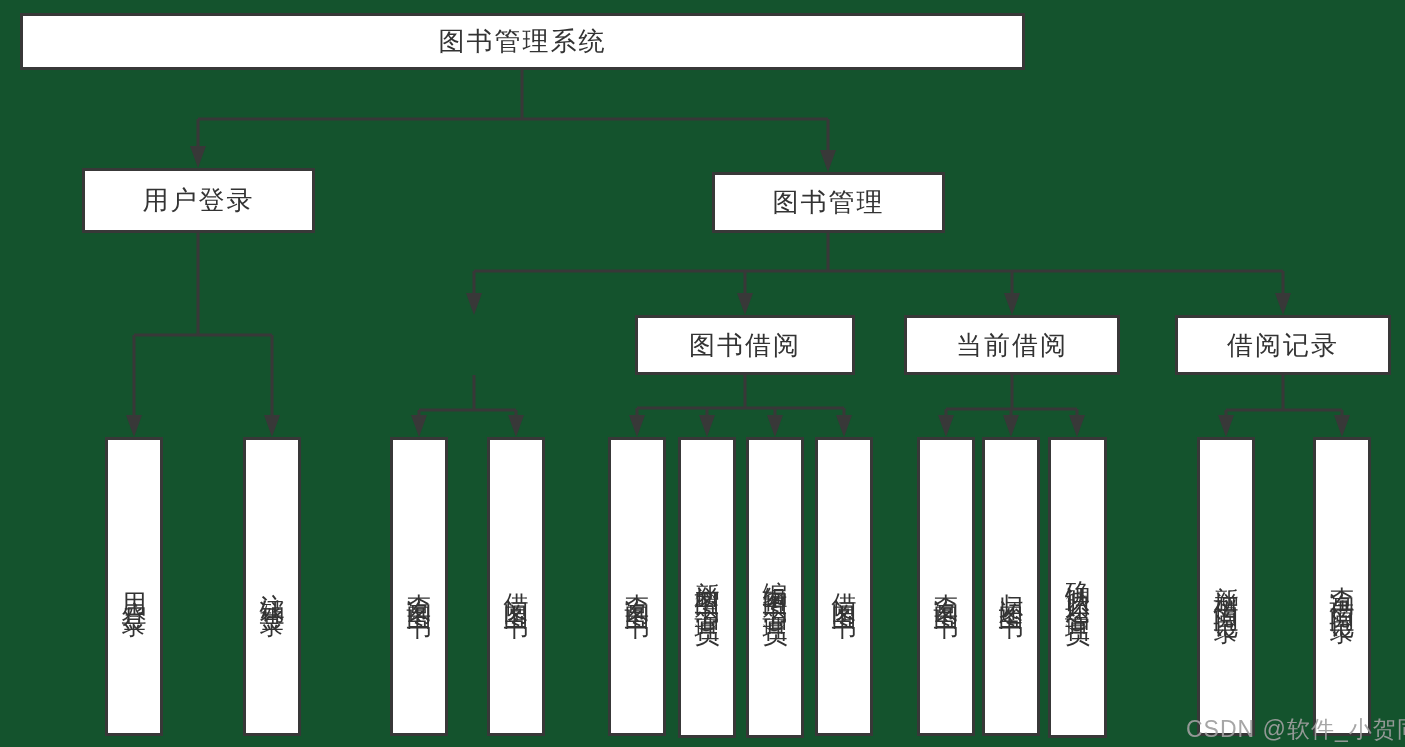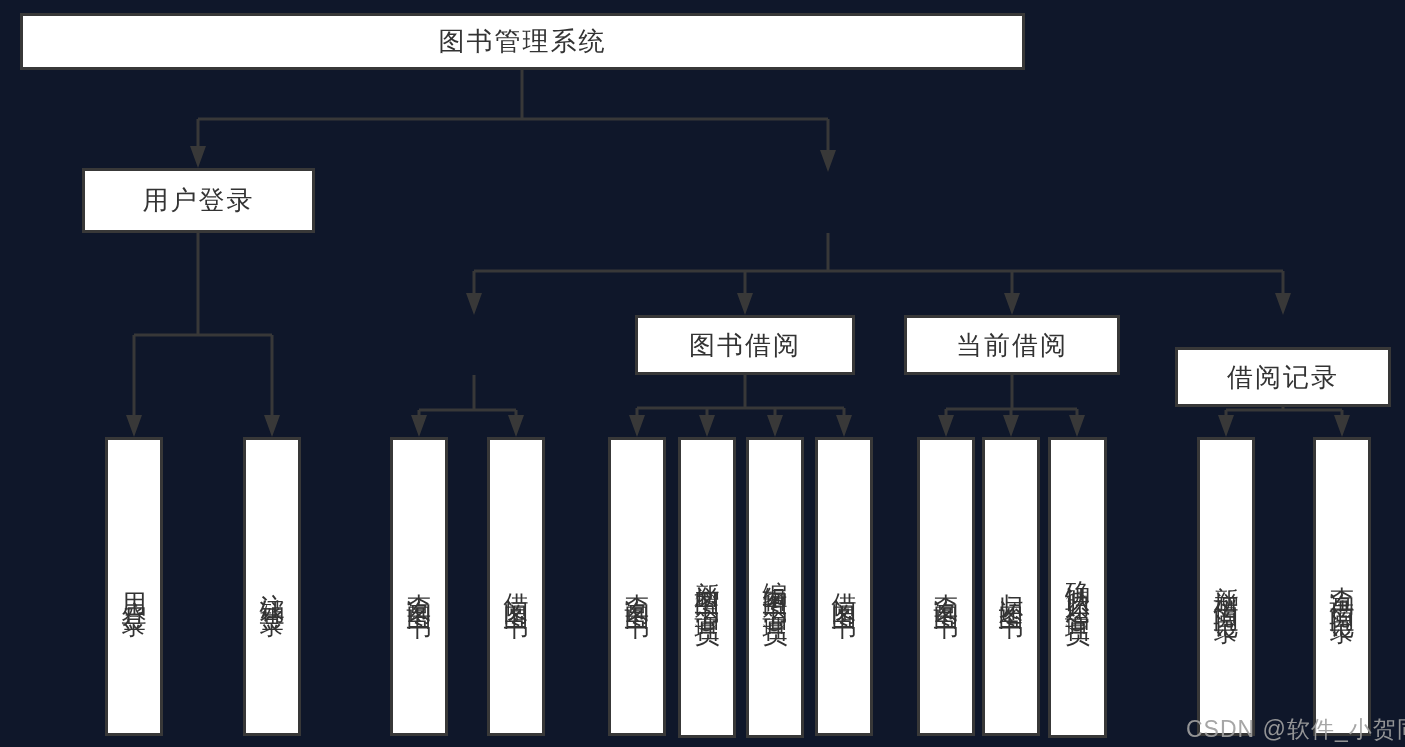"图书管理系统" .canvas { background: #0f172a -> #14532d }
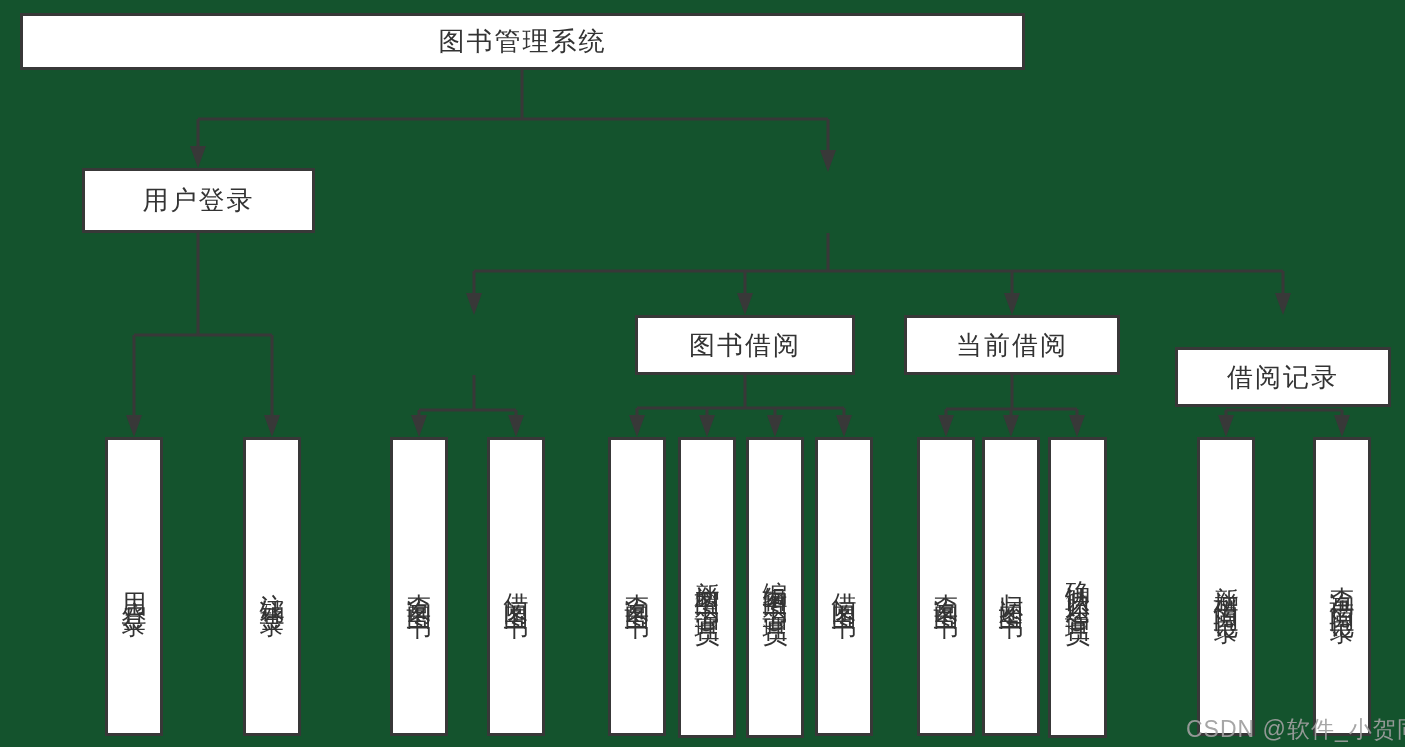"图书管理" div.box { html: none -> <div> <span>图书管理</span> </div> }
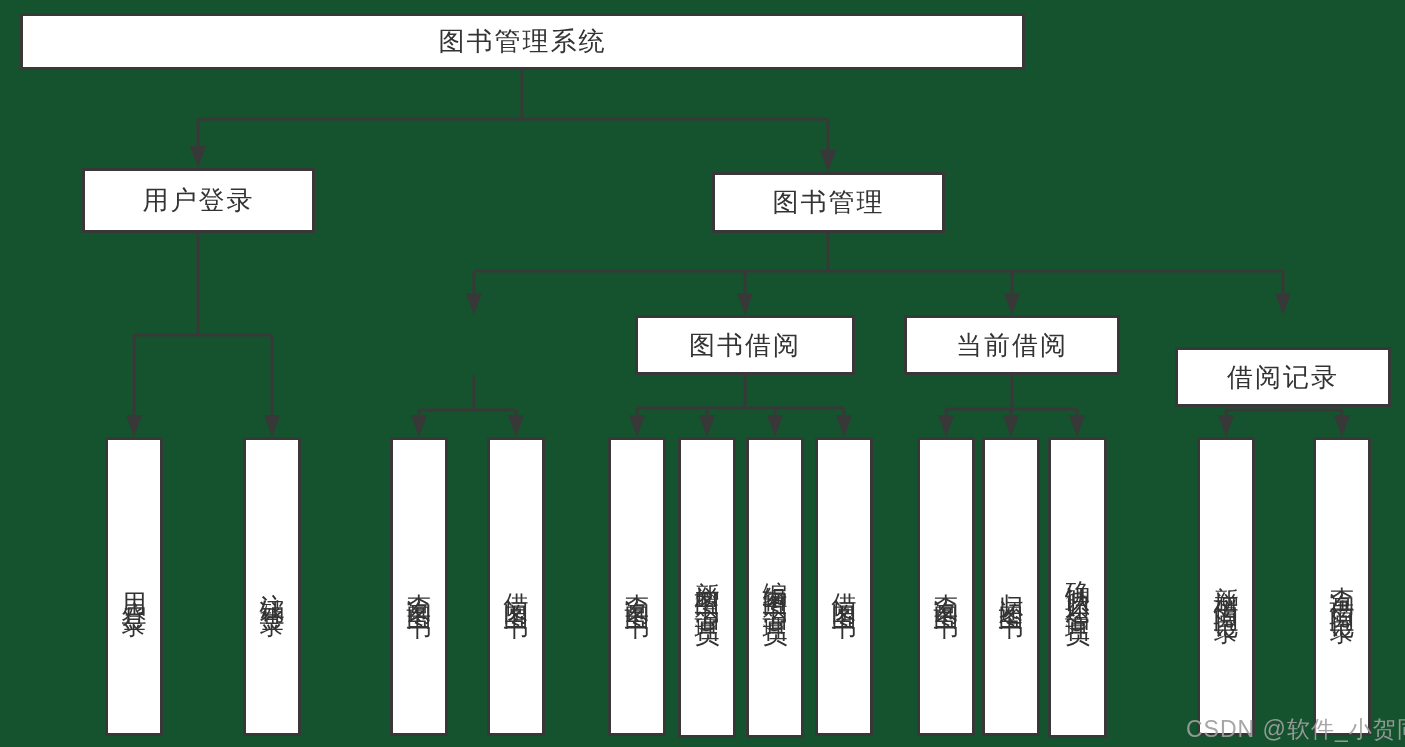"借阅记录" div.box { margin-top: 32px -> none }
